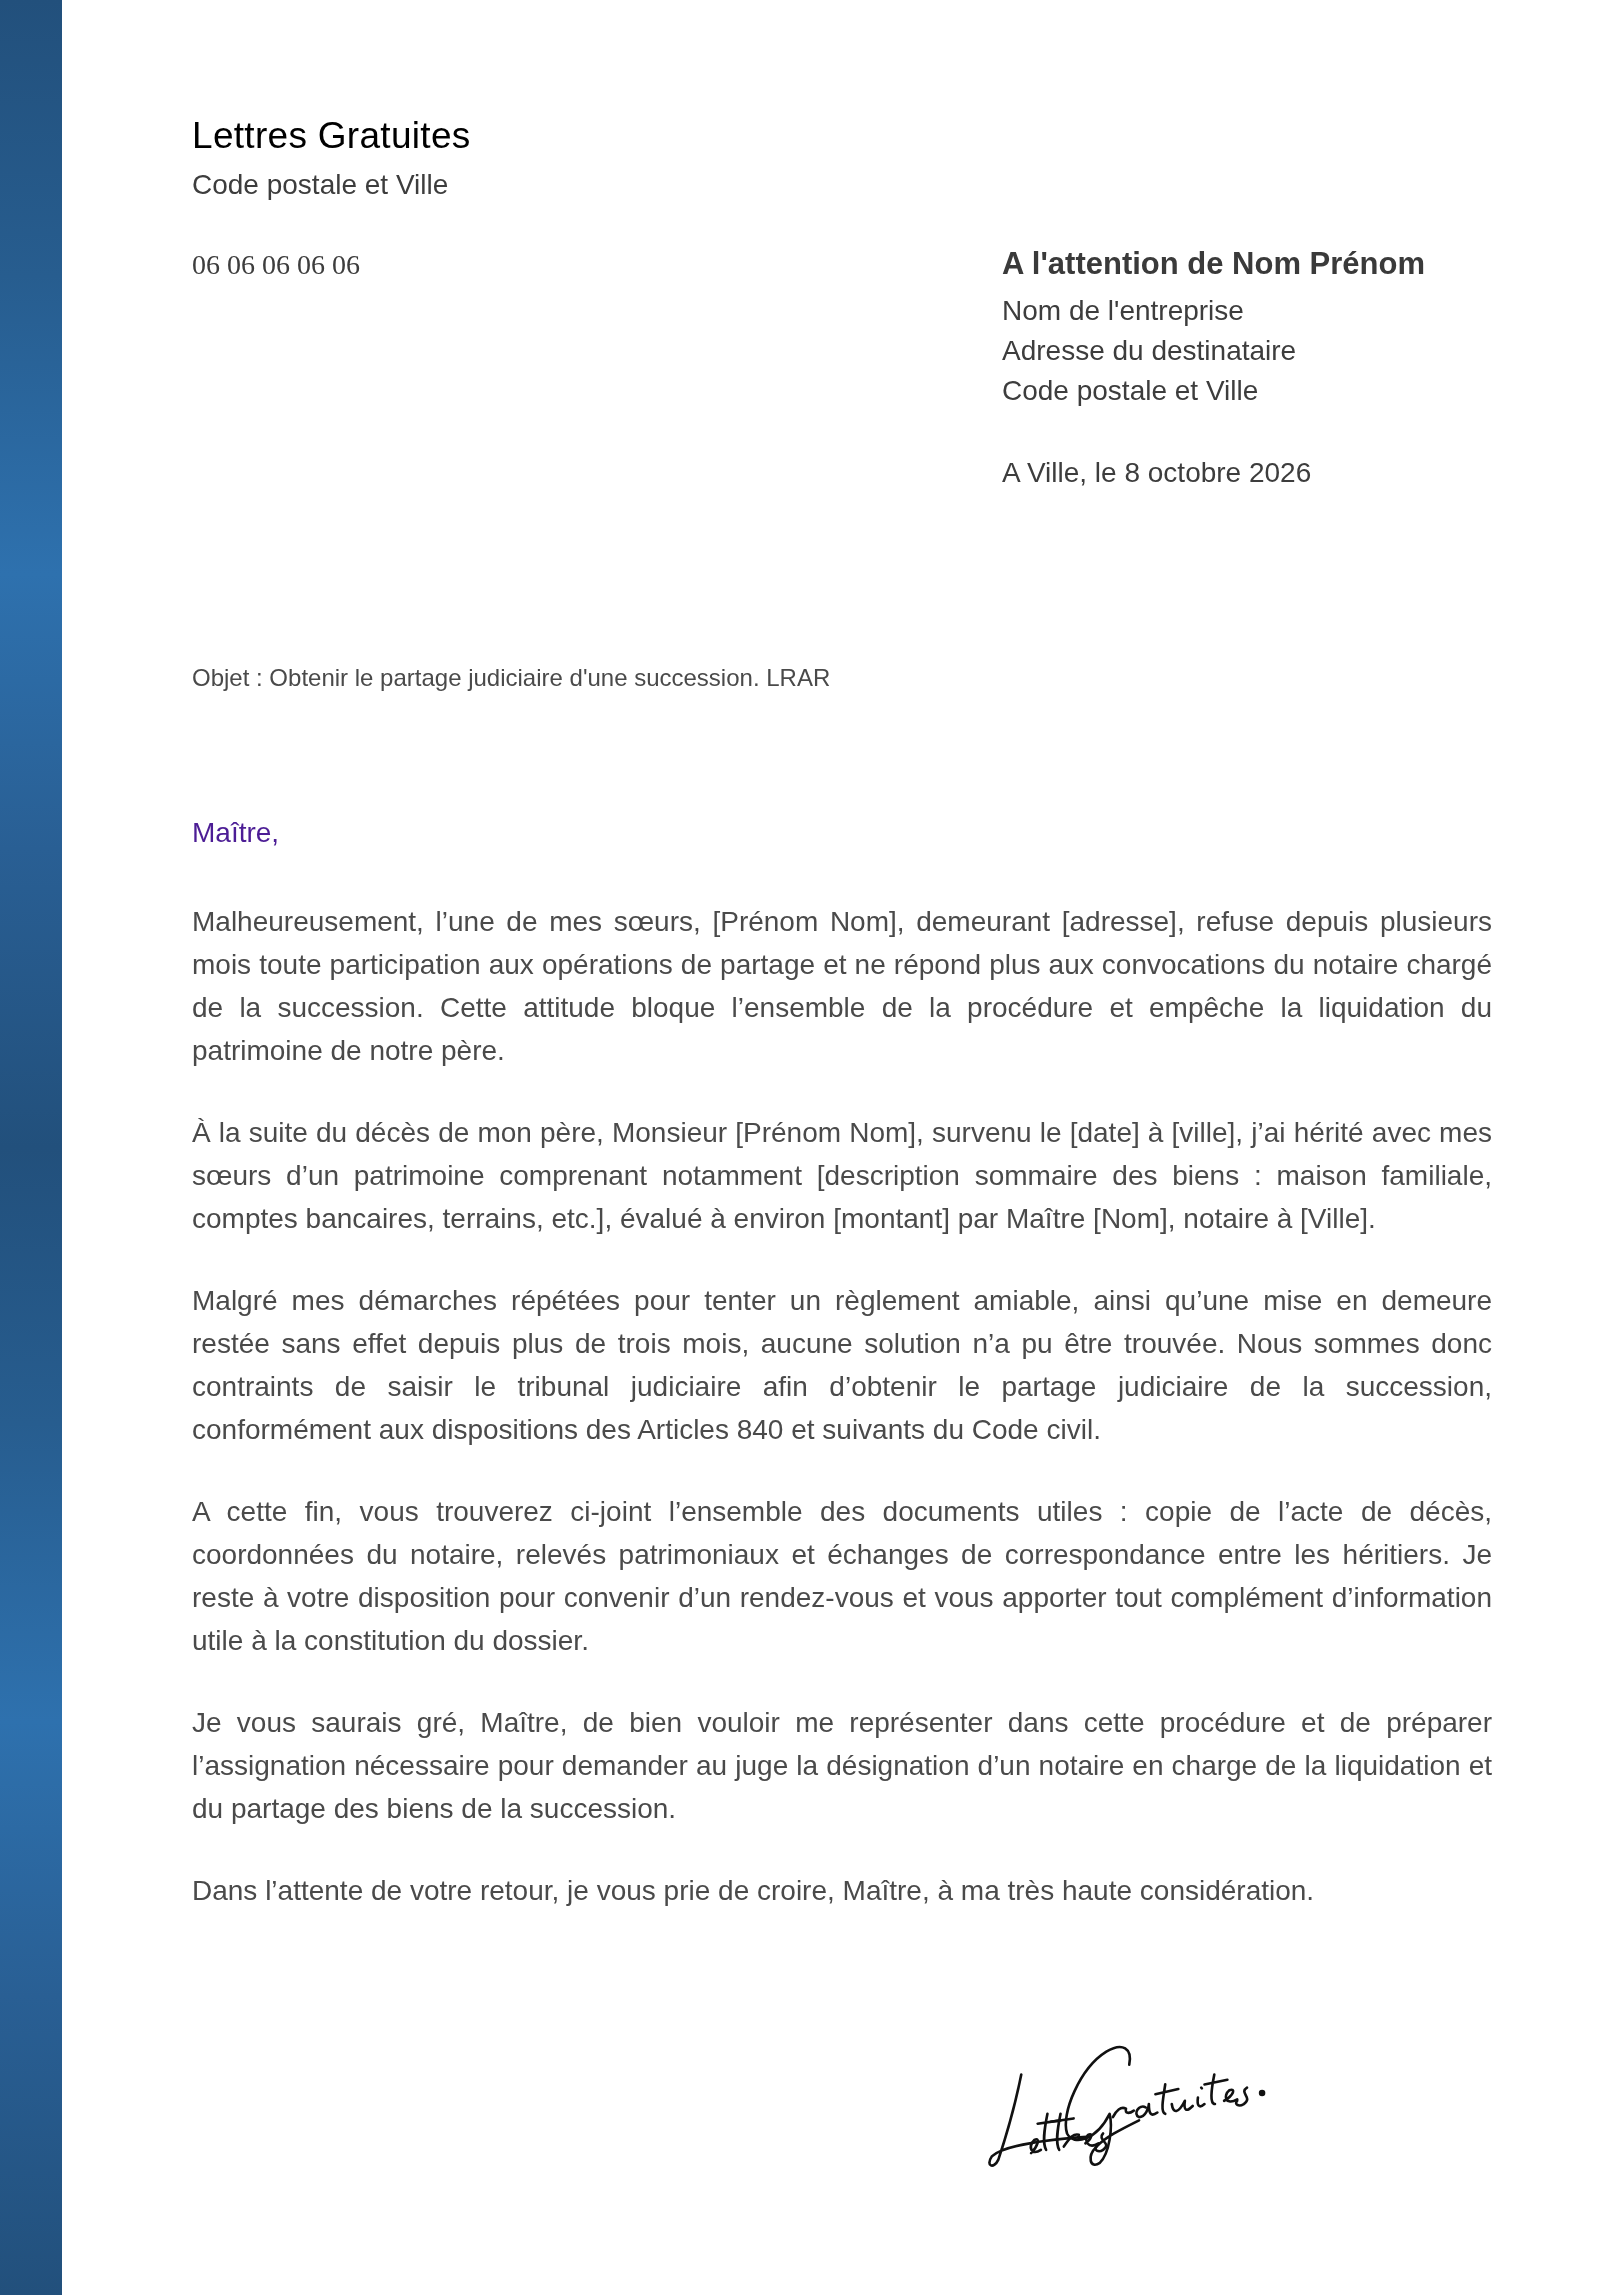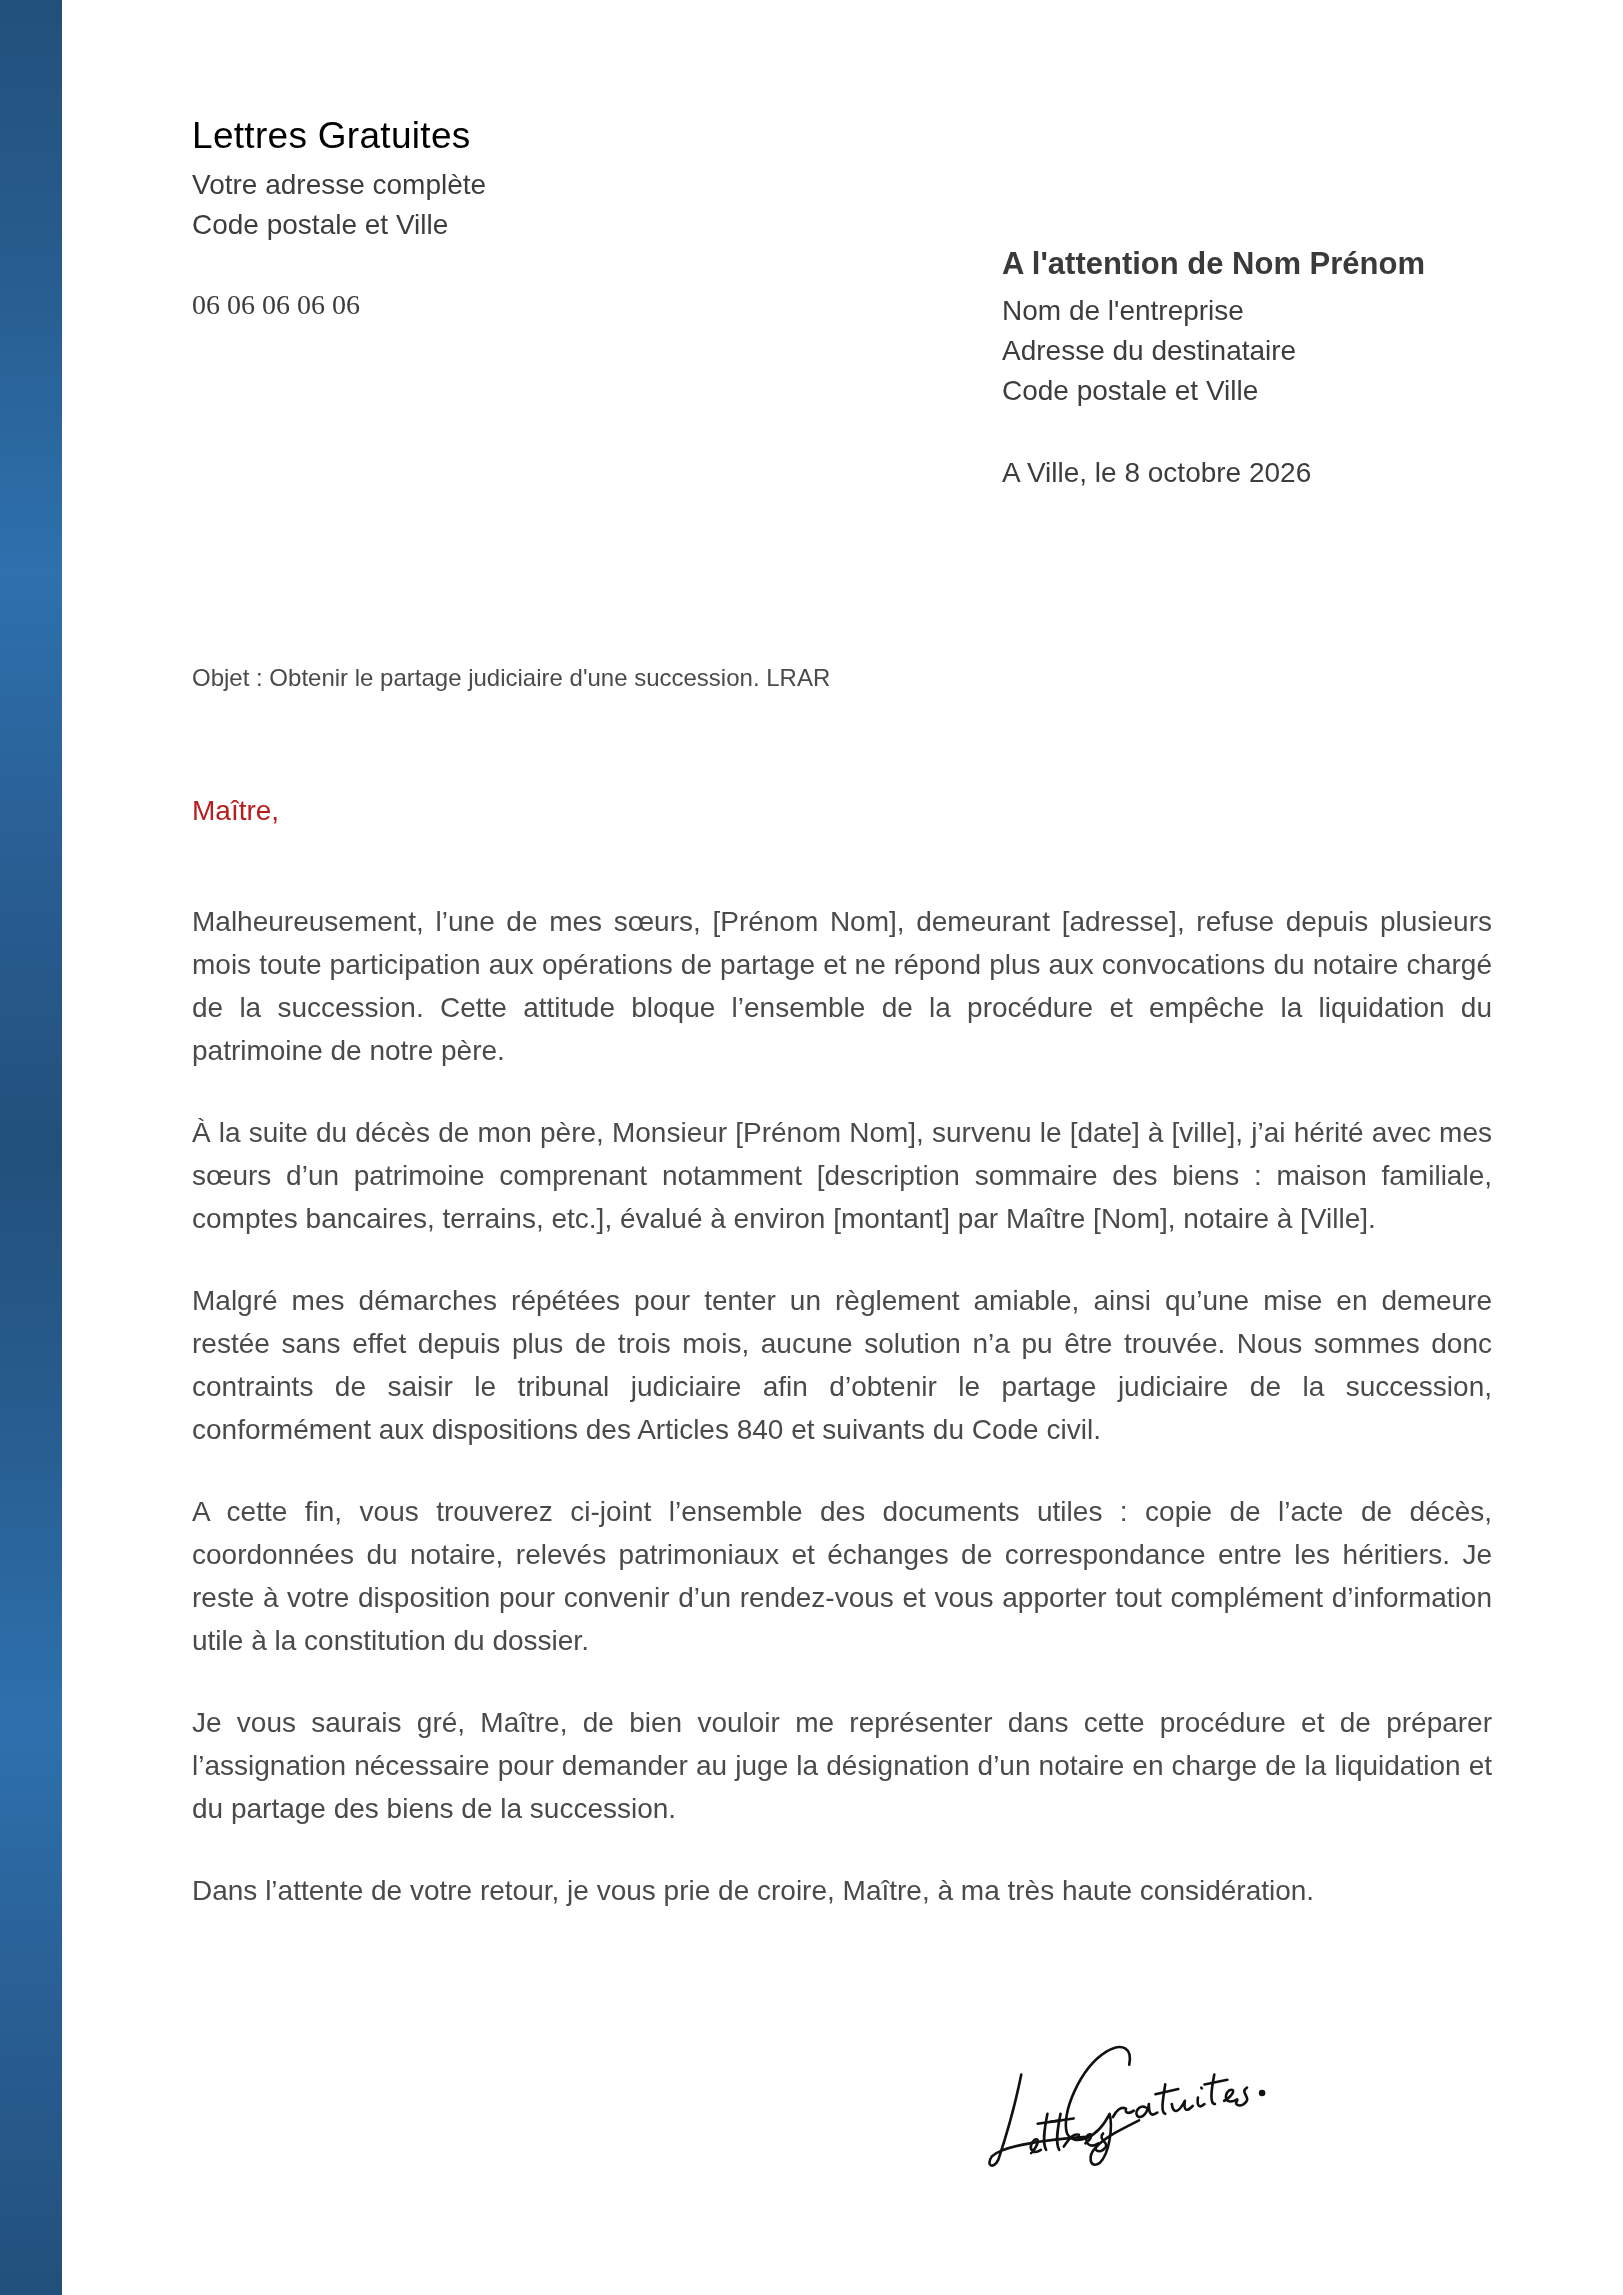"Votre adresse complète" div.line { html: <div>Votre adresse complète</div> -> none }
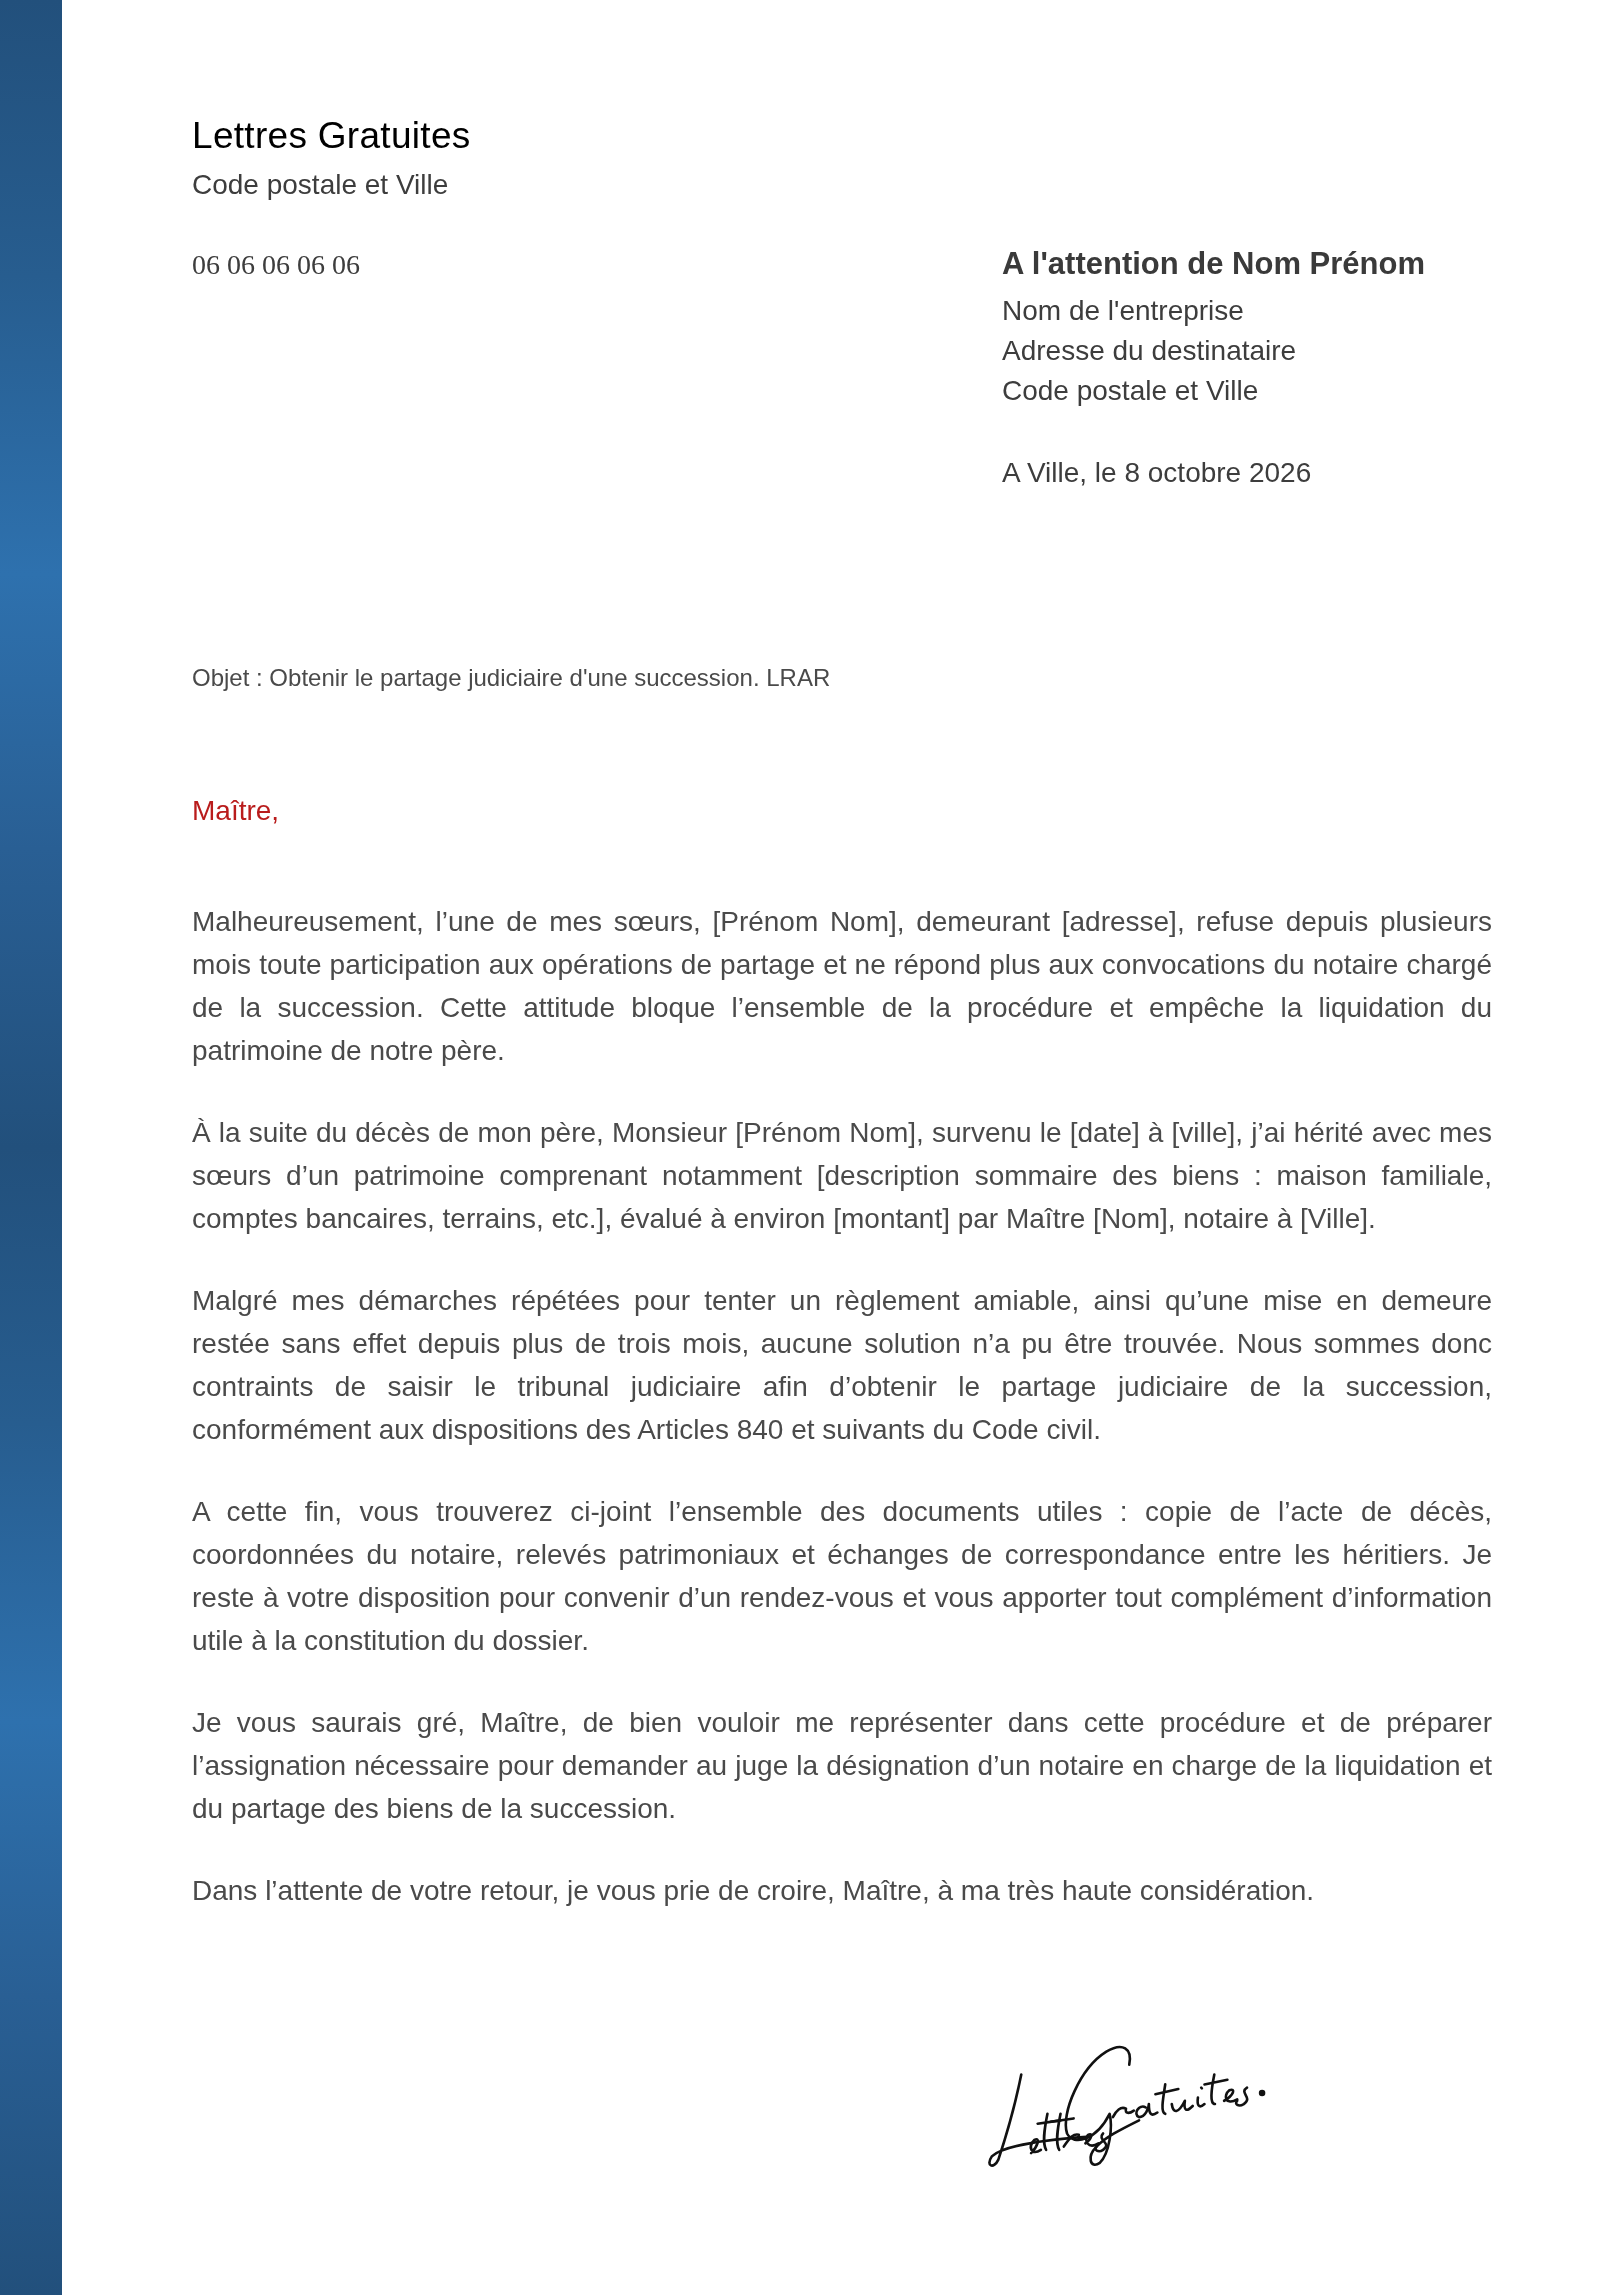"Maître," .salutation { color: #b91c1c -> #4c1d95; top: 791px -> 813px }
